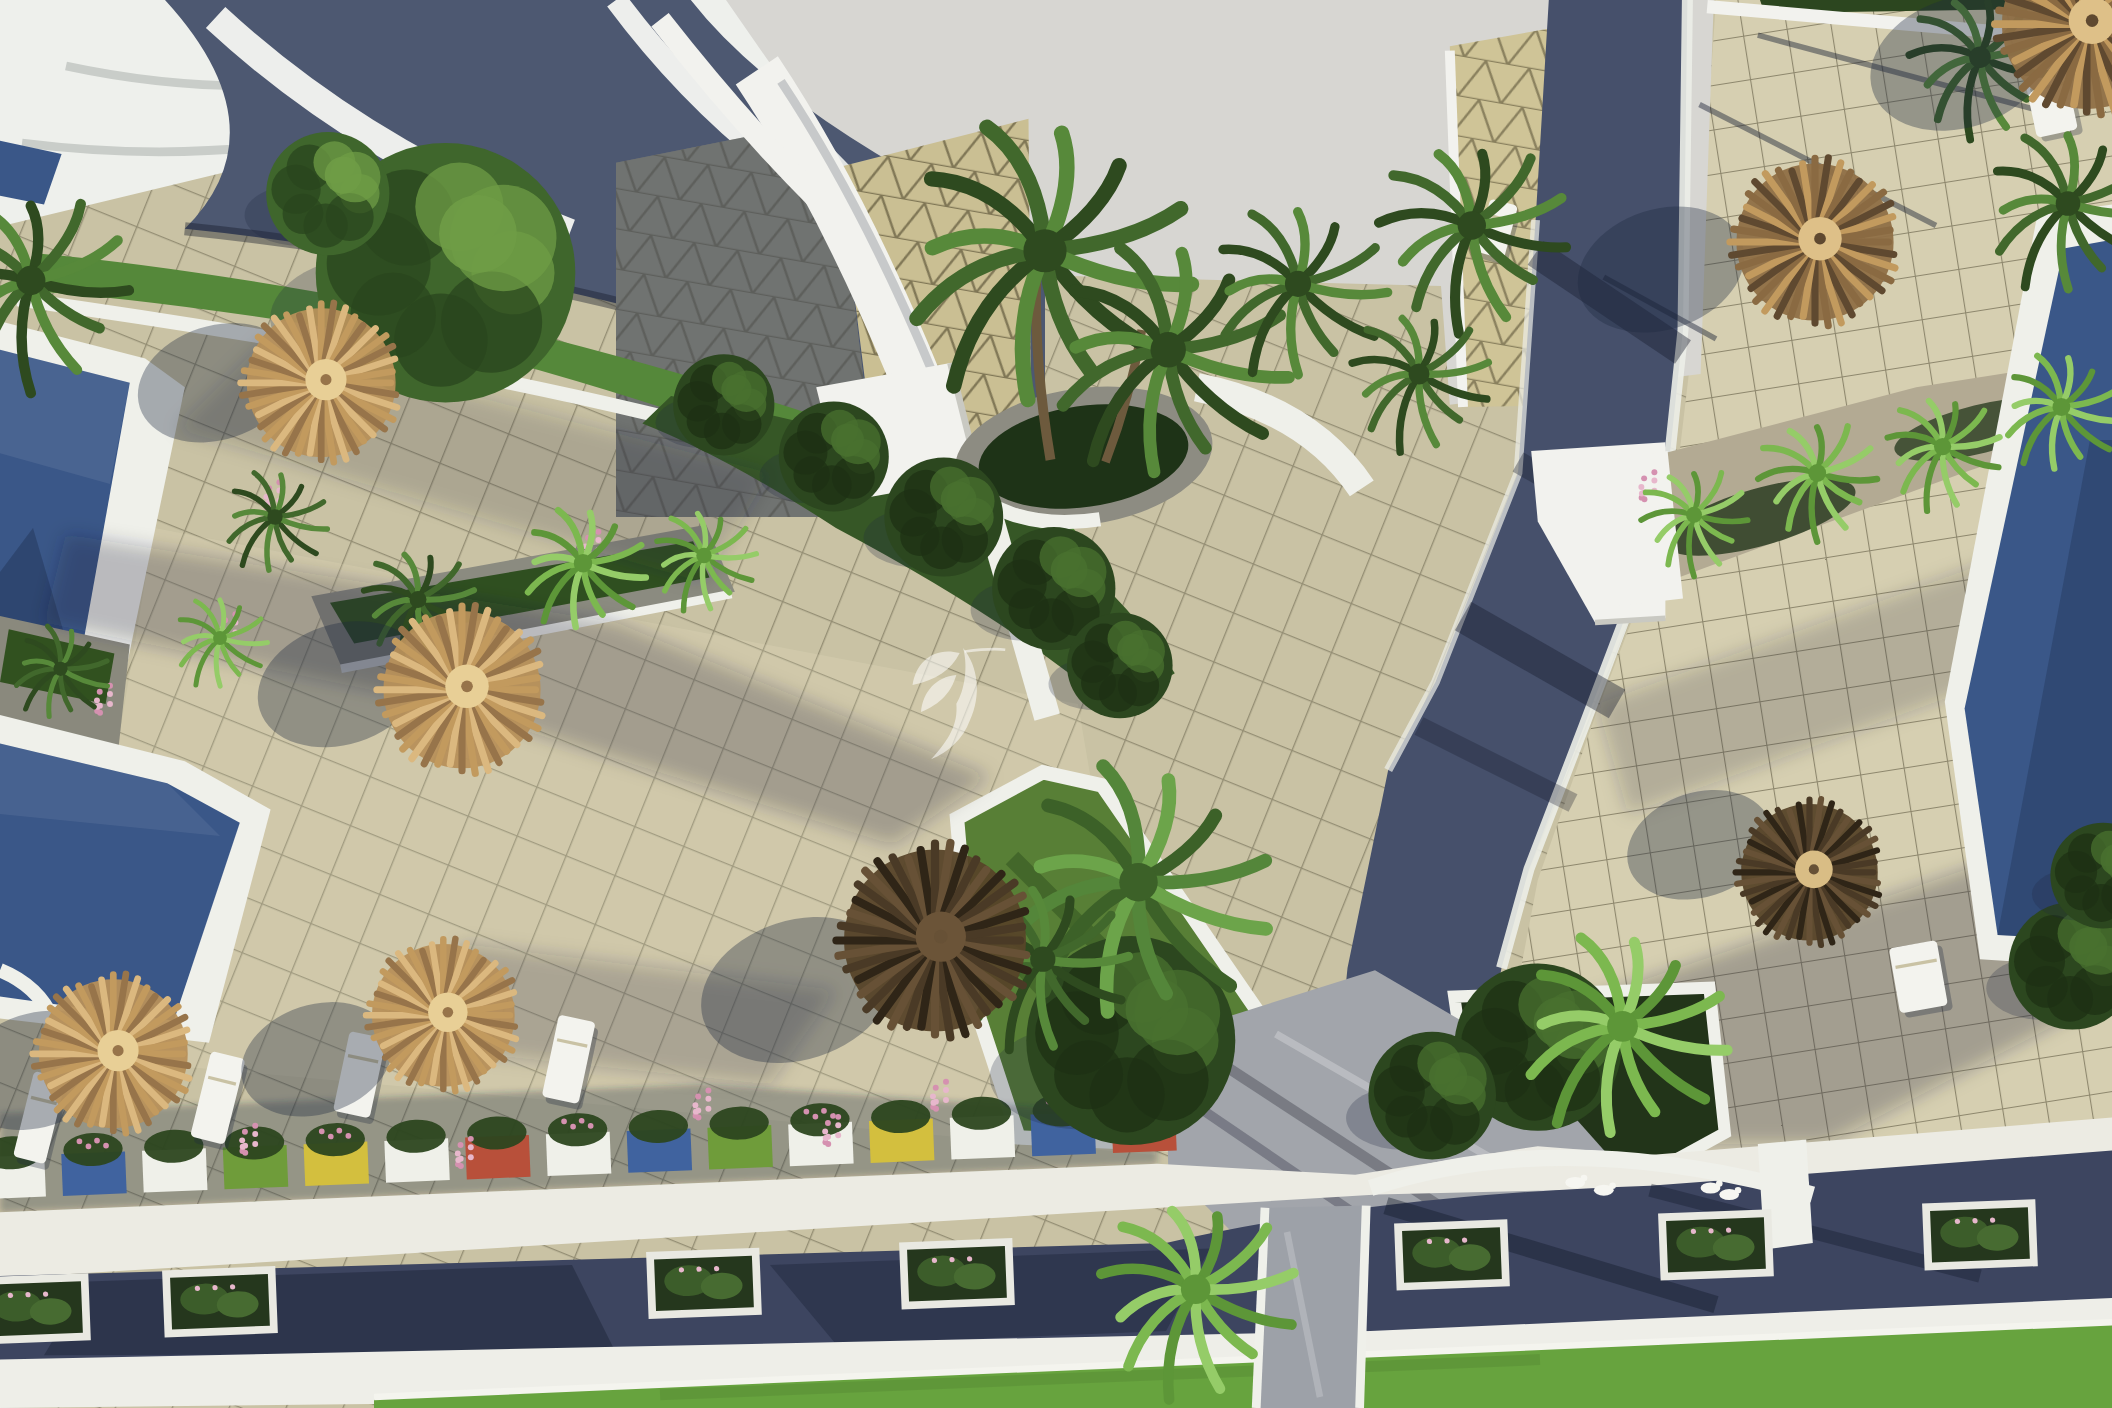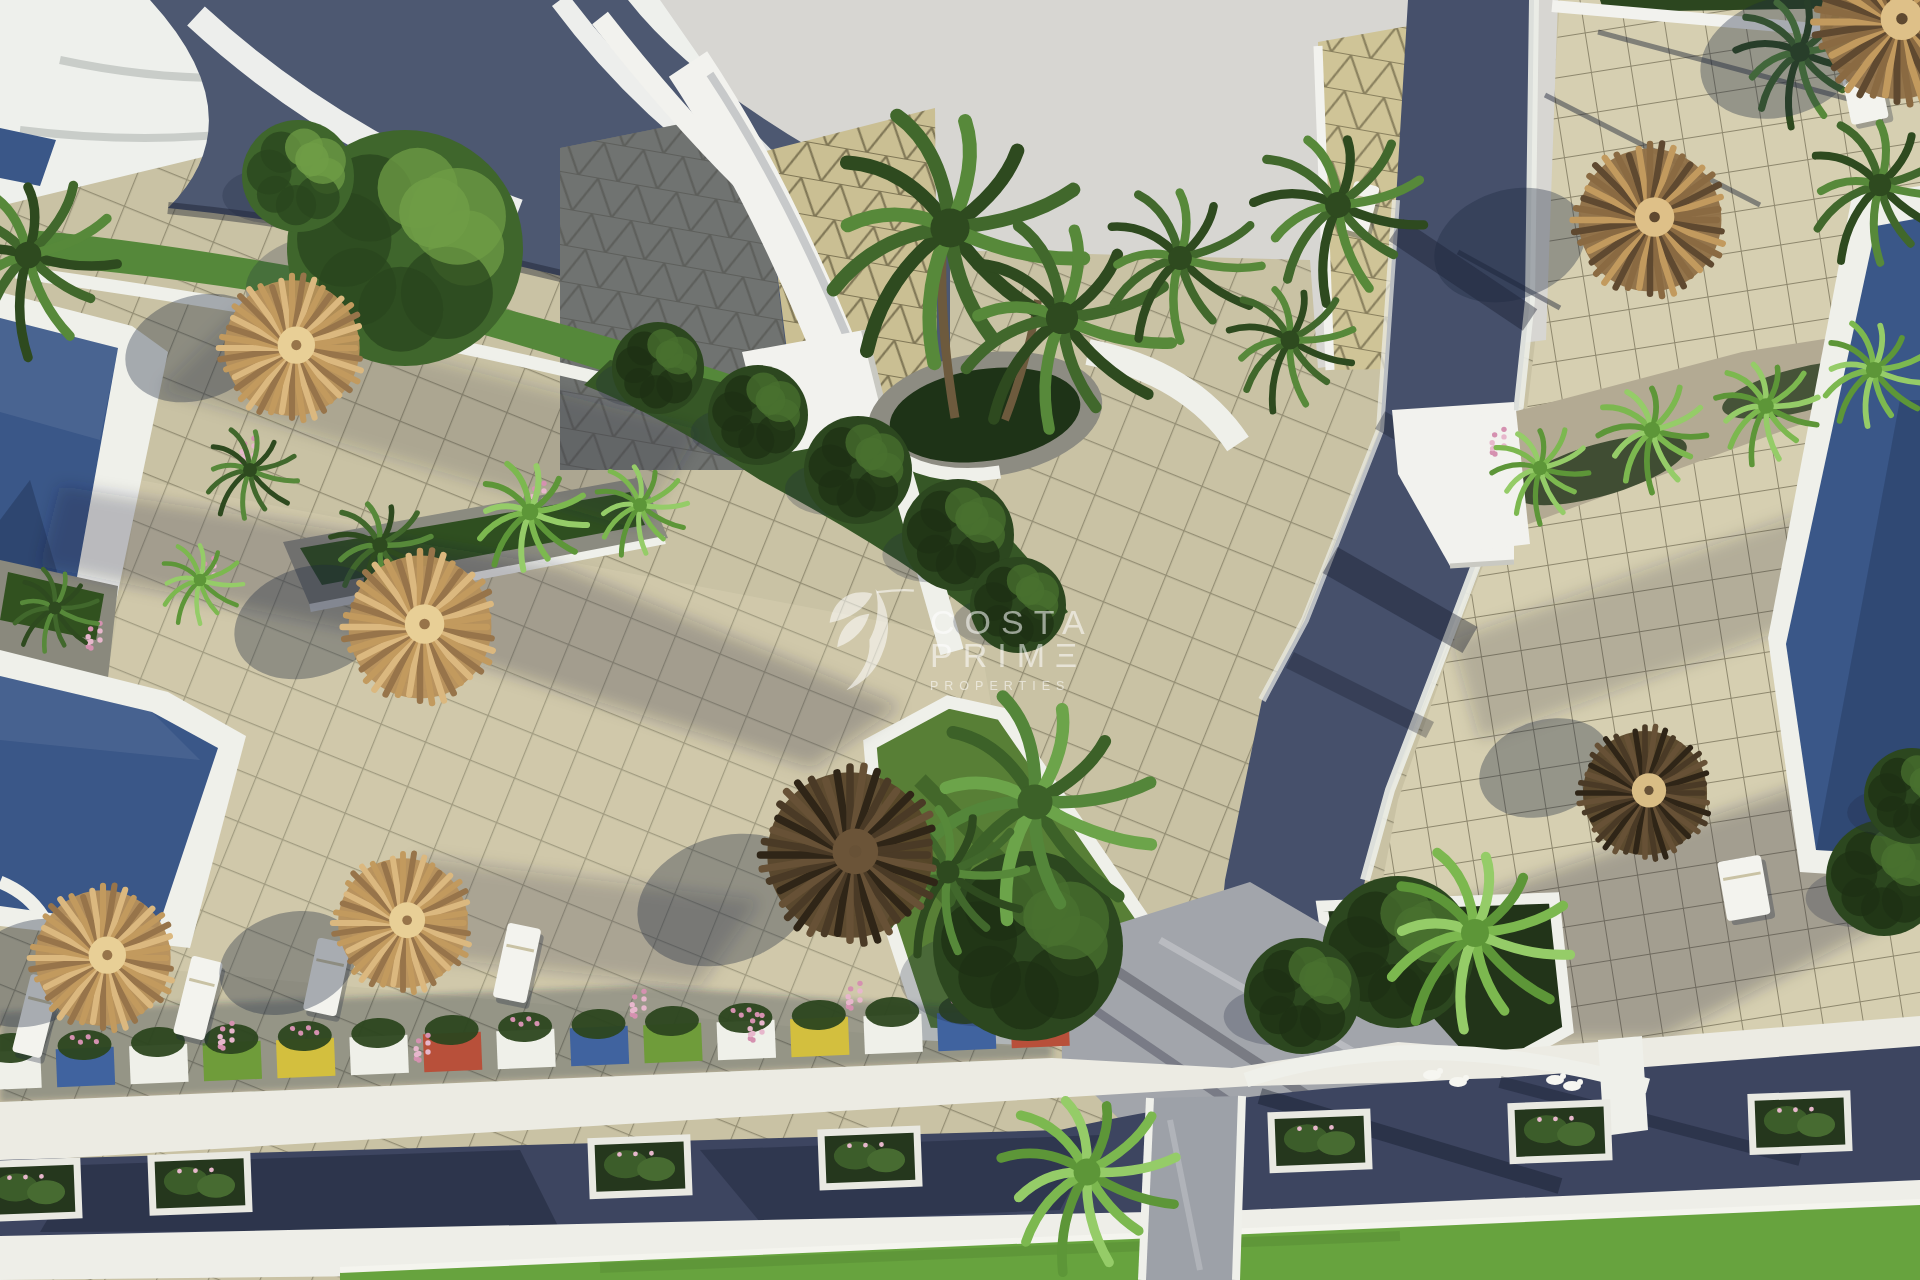"COSTA" div.wm-text { html: <div> <div>COSTA</div> <div>PRIMΞ</div> <div>PROPERTIES</div> </div> -> none }
